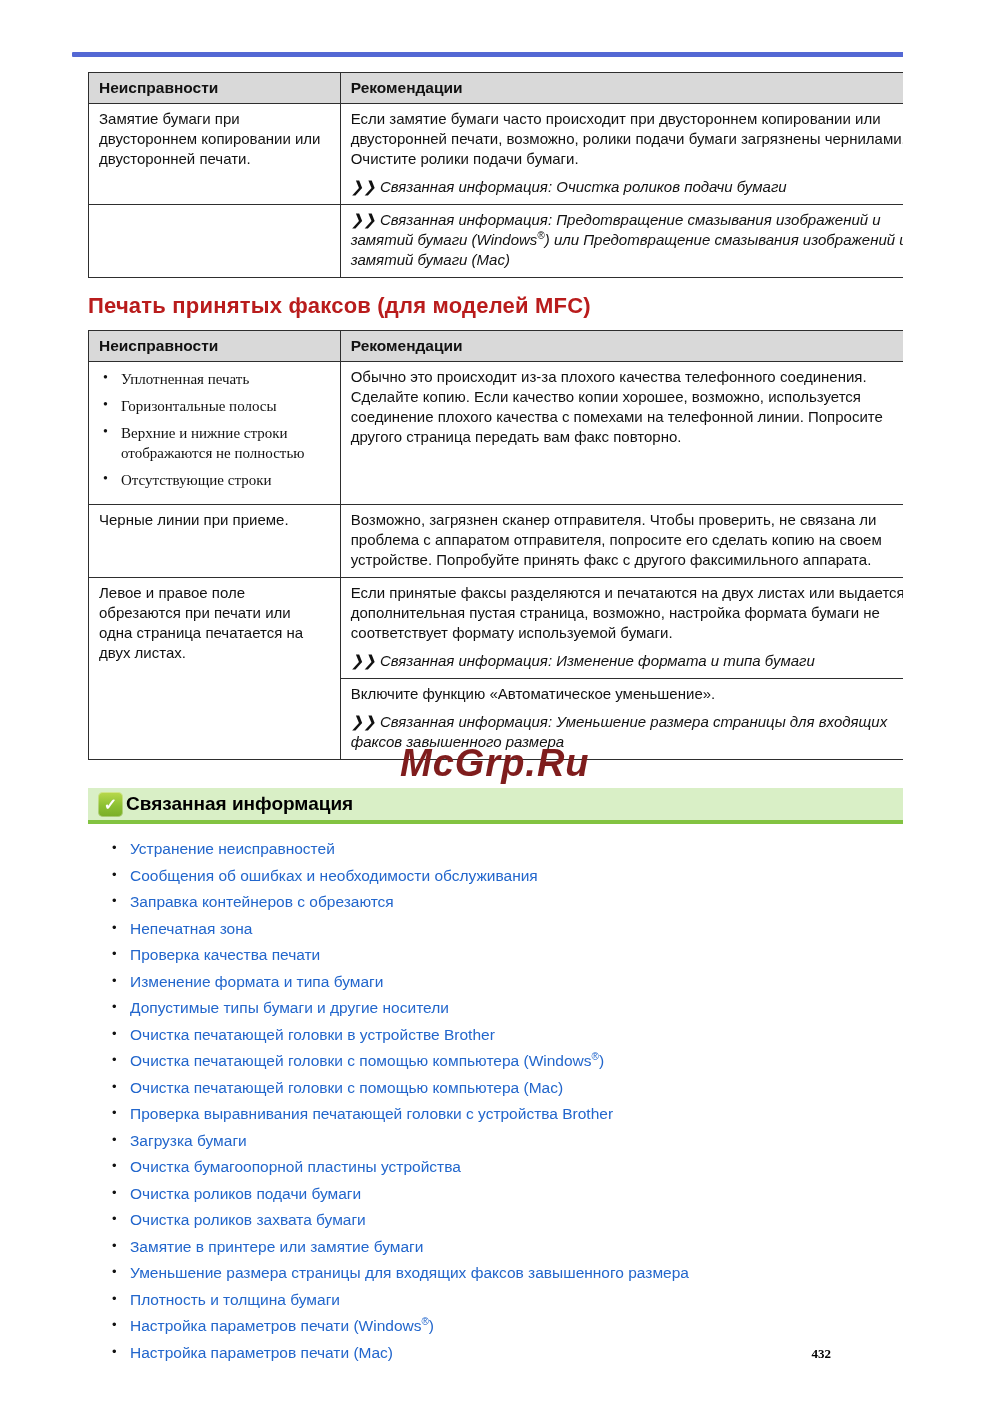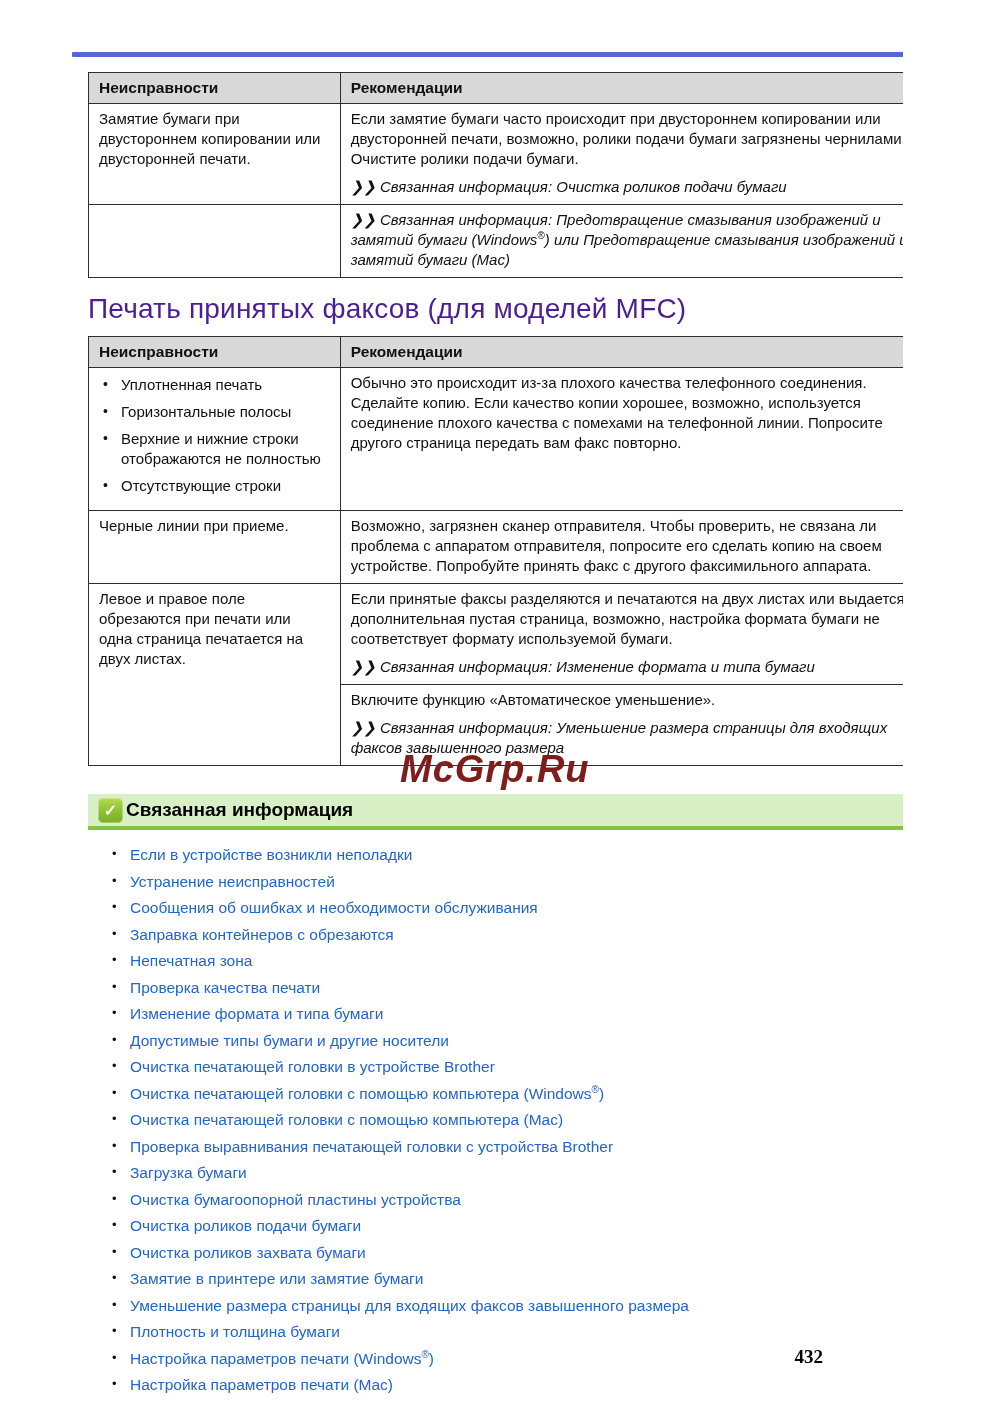"Печать принятых факсов (для моделей" h2.section-heading { color: #4c1d95 -> #b91c1c; font-size: 28px -> 22px; font-weight: normal -> bold }
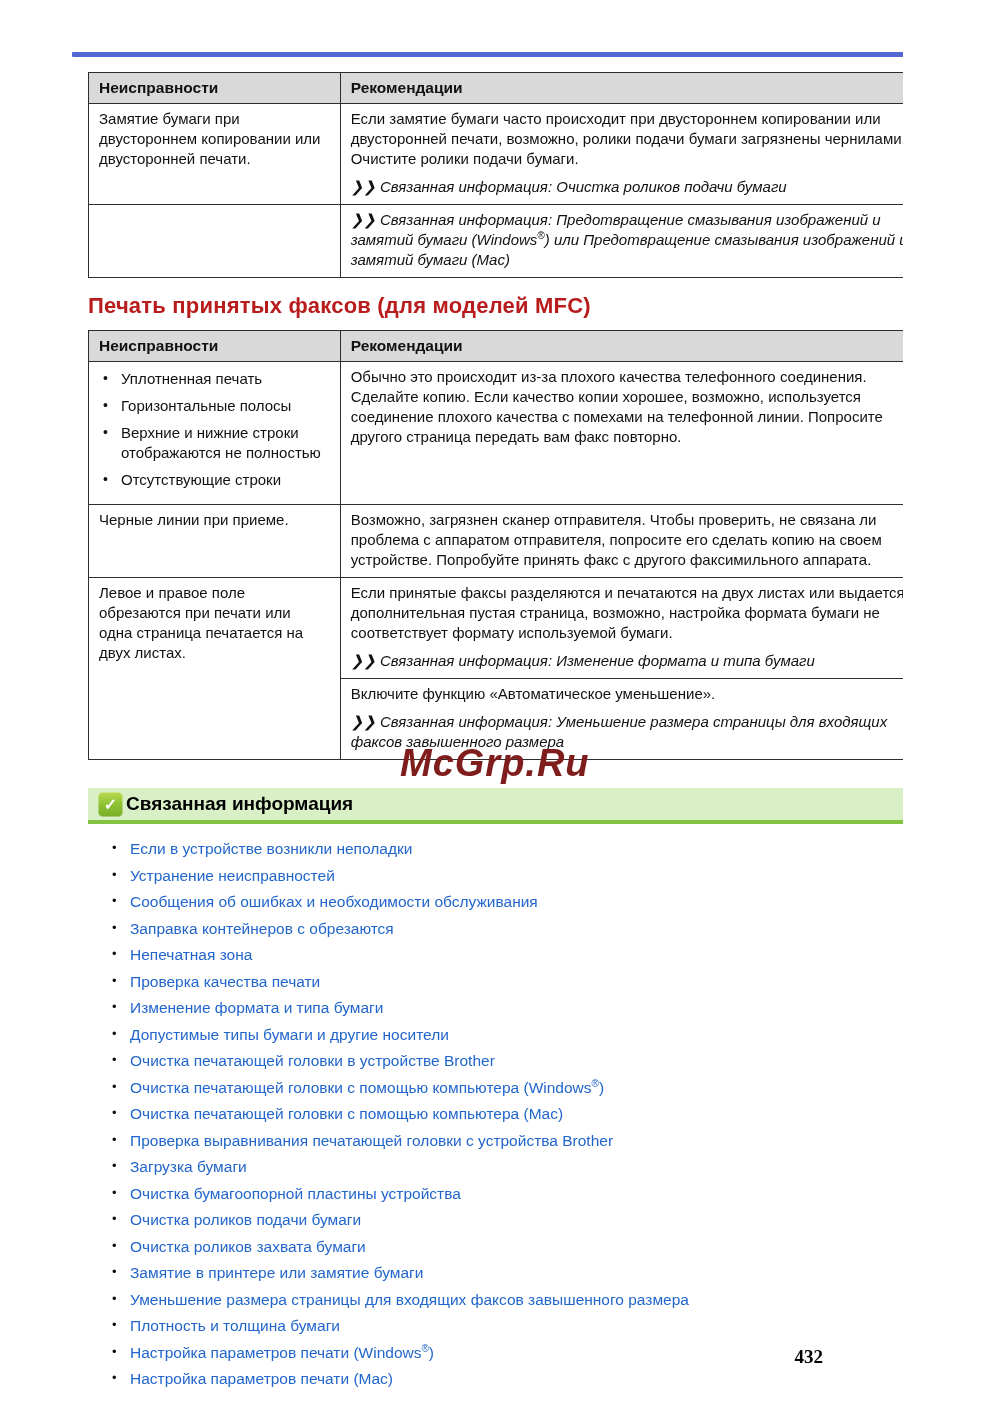"Уплотненная печать" ul.fault-bullets li { font-family: none -> Liberation Serif, serif }
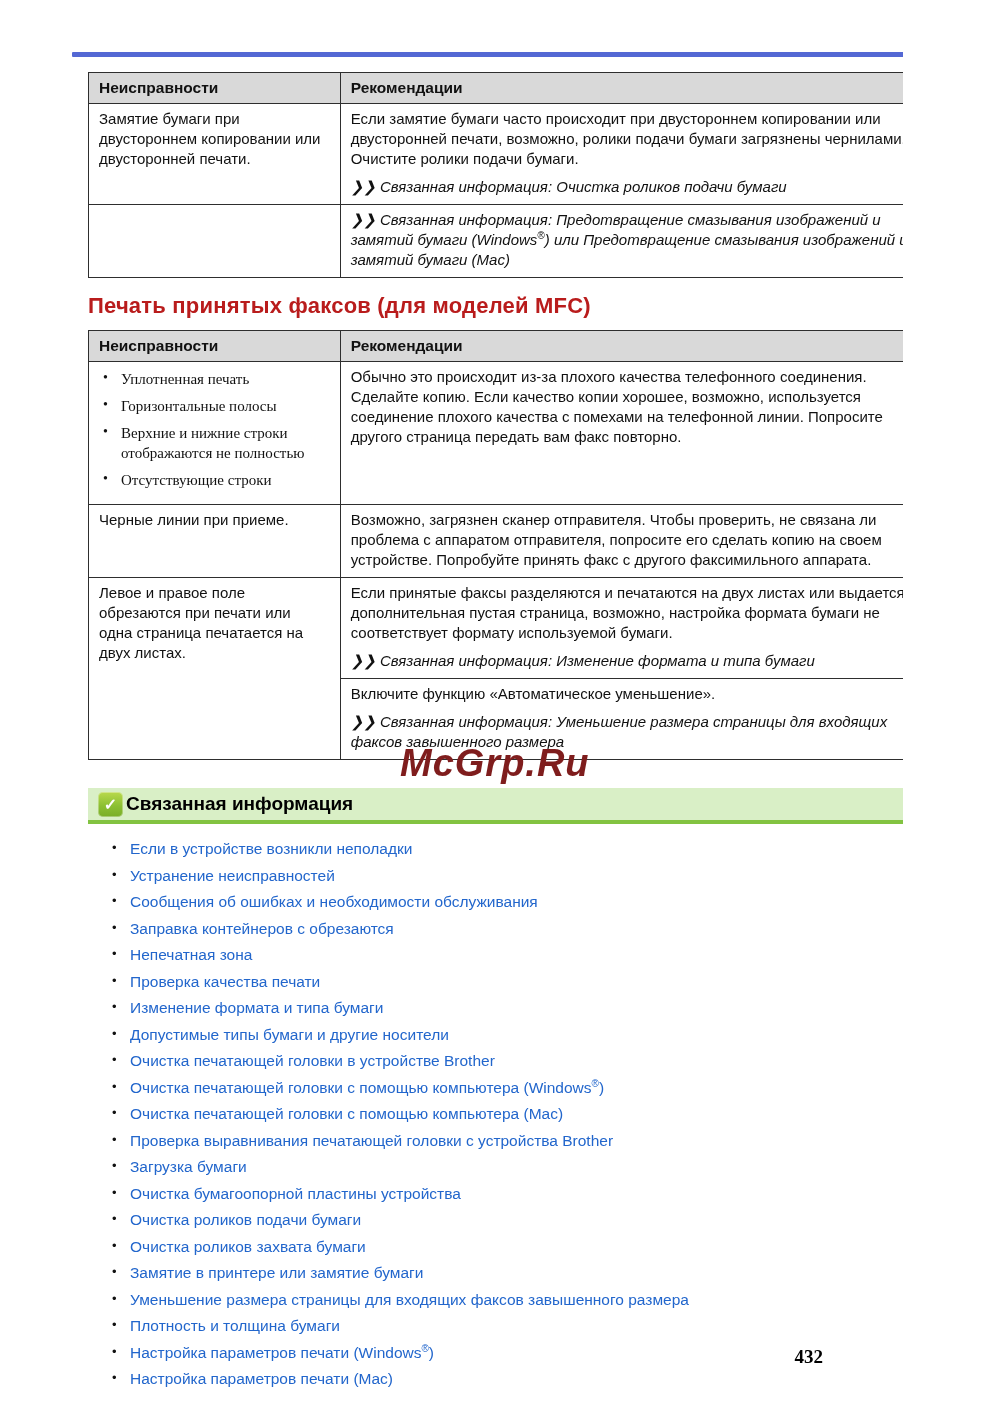"Если в устройстве возникли неполадки" li { html: <li><a>Если в устройстве возникли неполадки</a></li> -> none }
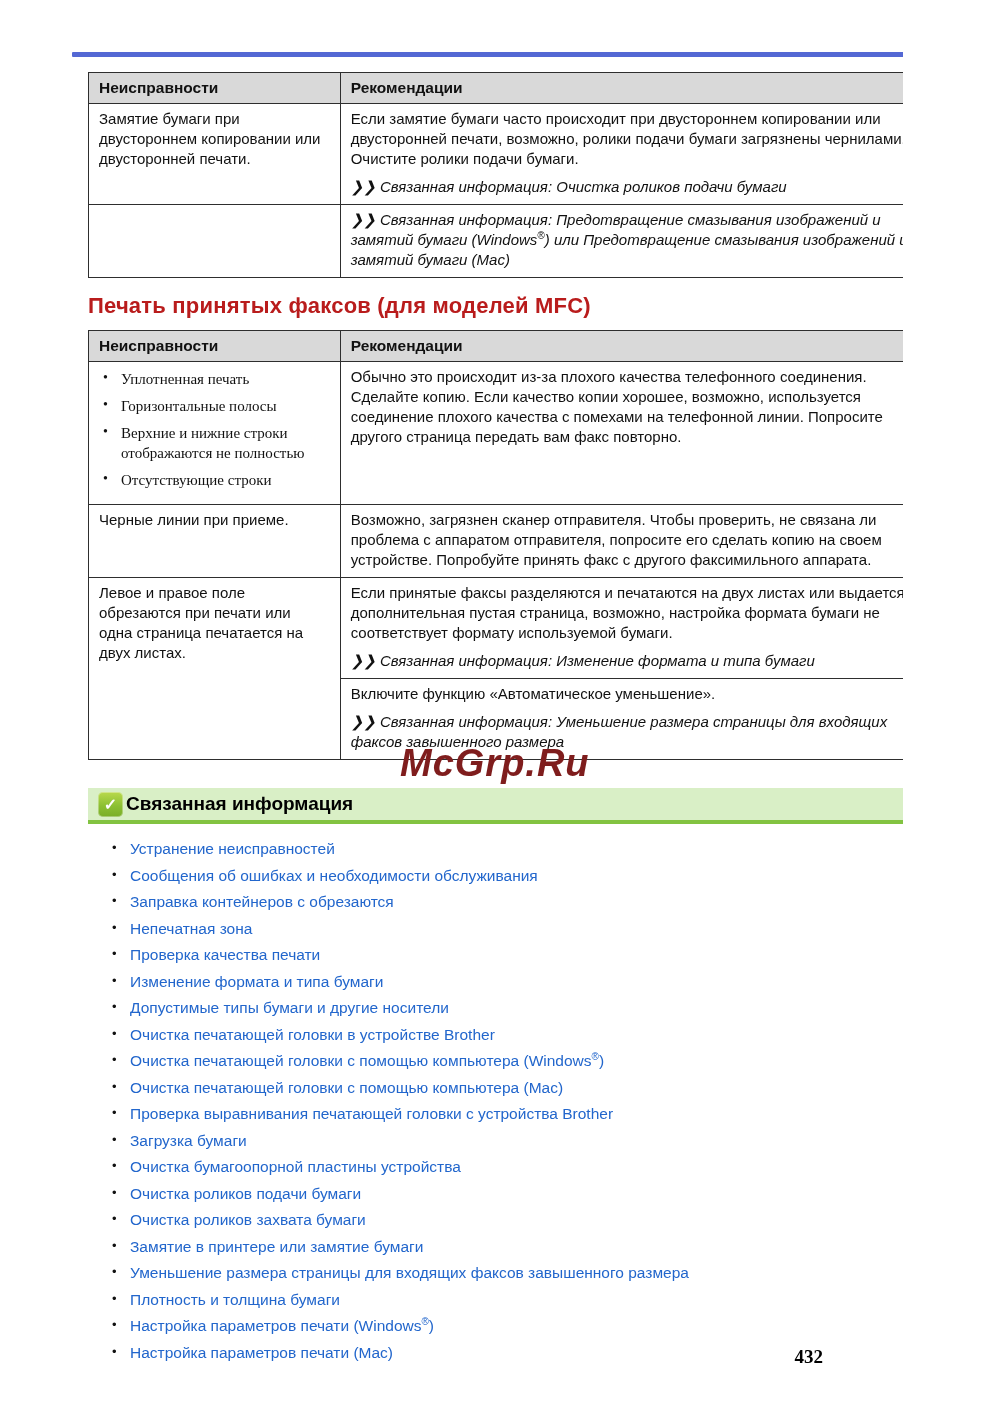"432" .page-number { font-size: 19px -> 13px; right: 80px -> 72px }
